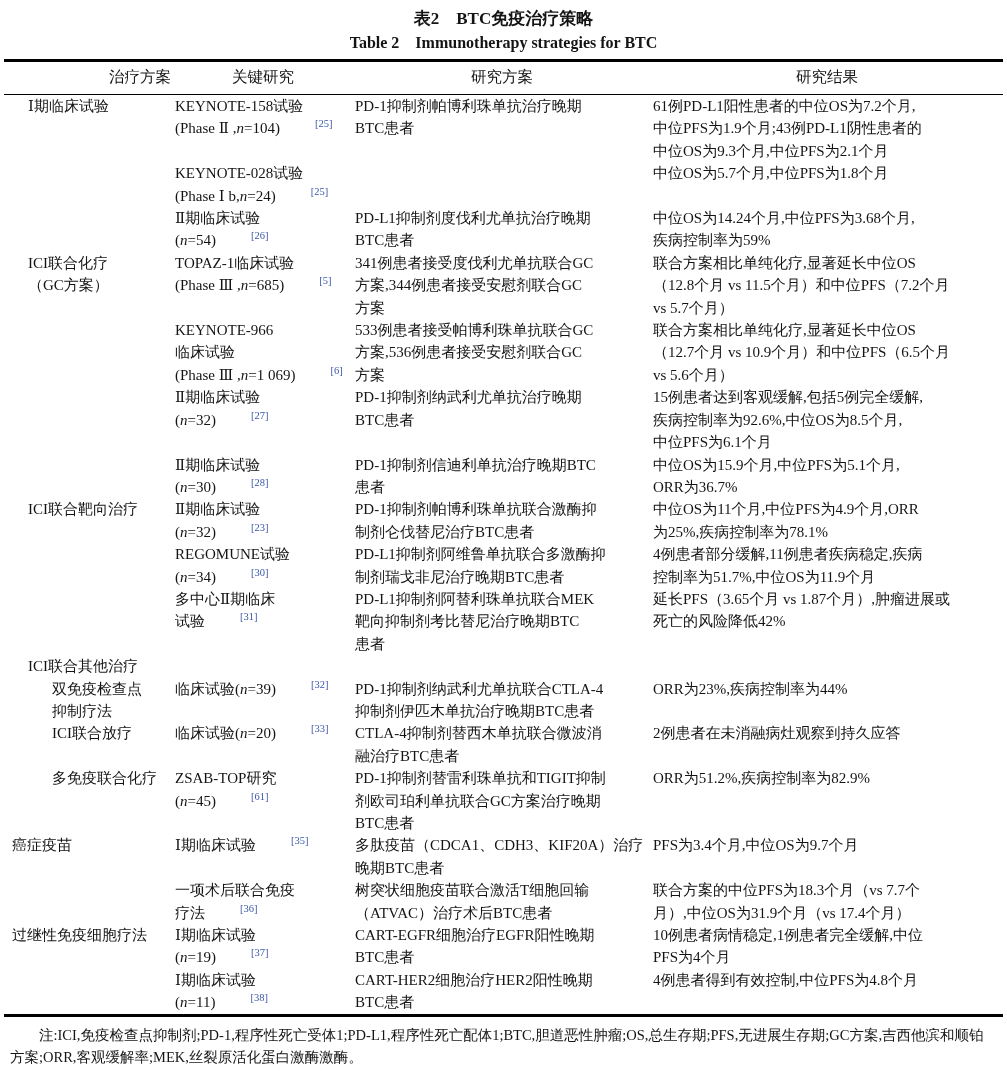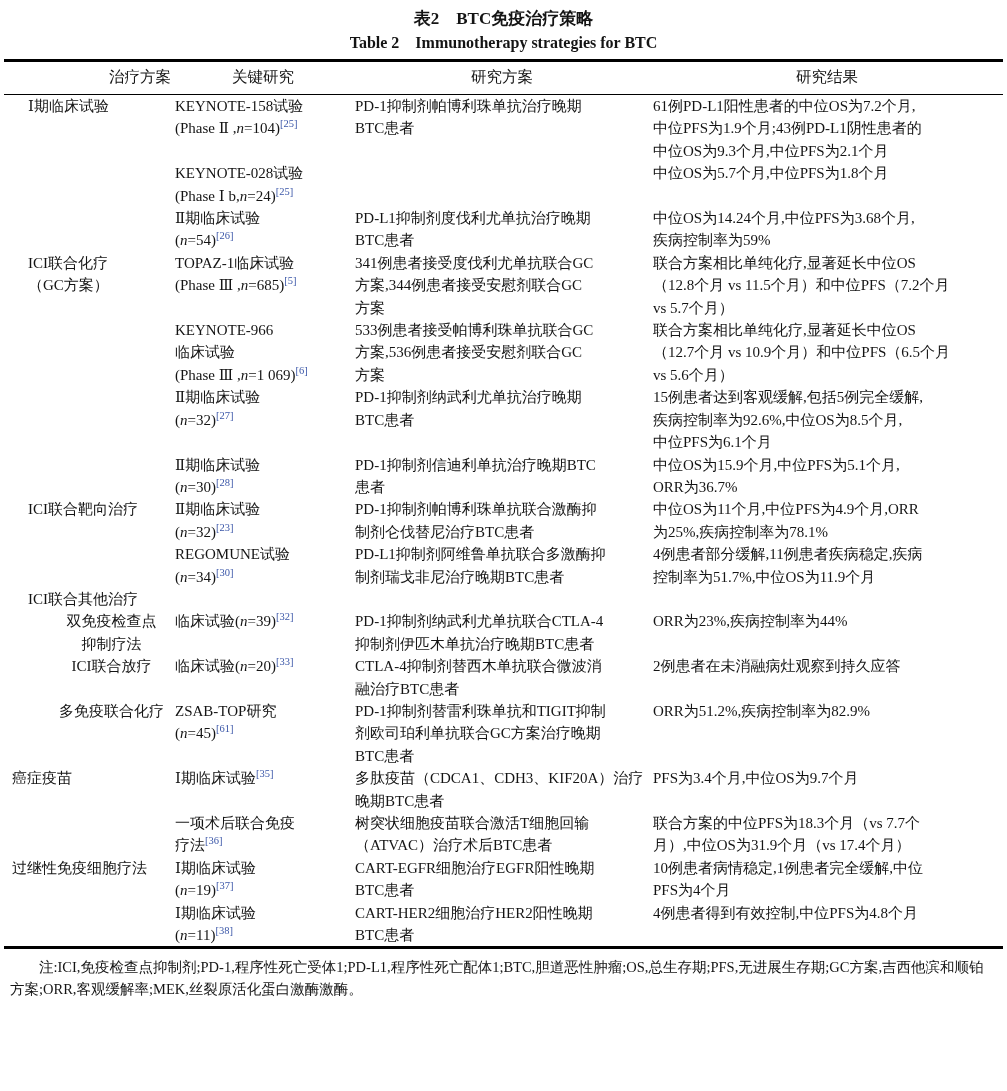"[25]" sup.ref { margin-left: none -> 35px }
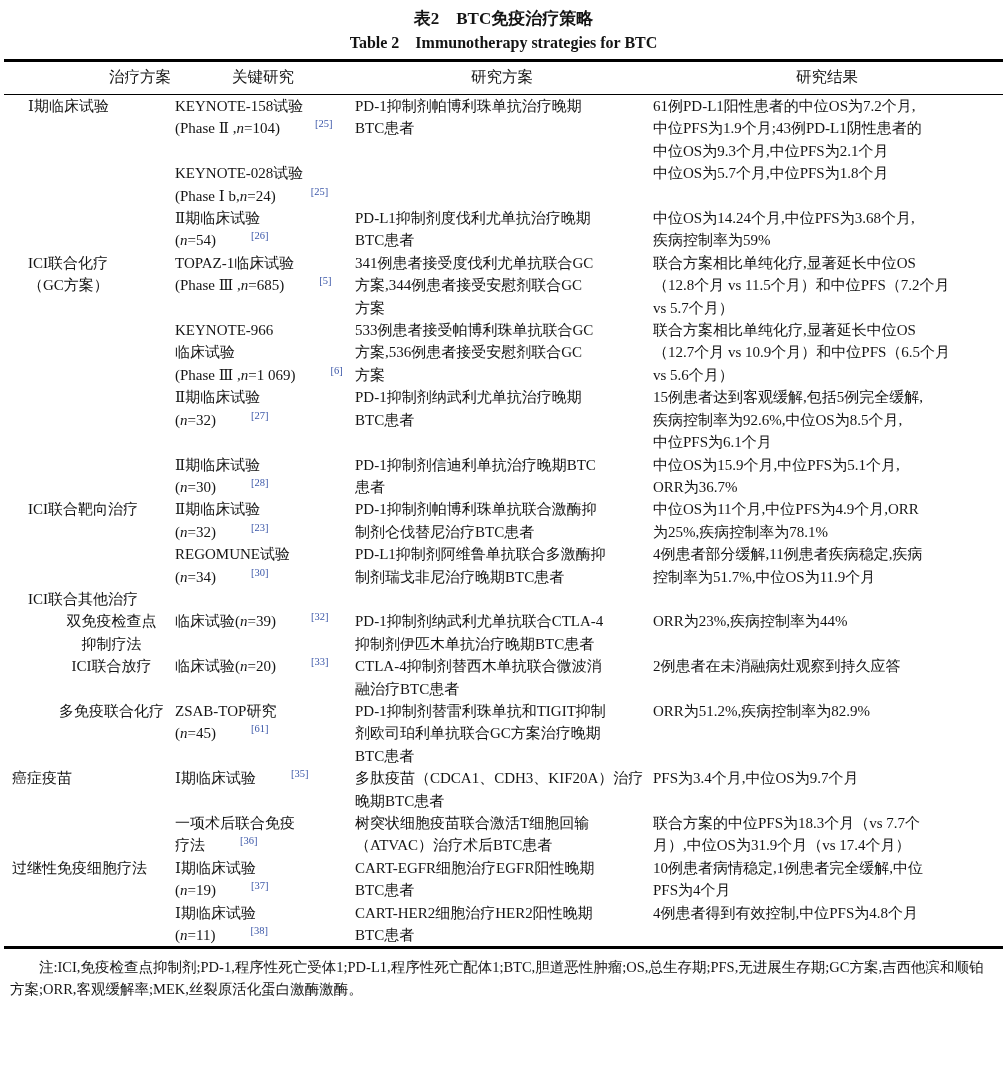"多中心Ⅱ期临床" tr { html: none -> <tr> <td></td> <td>多中心Ⅱ期临床<br>试验<sup>[31]</sup></td> <td>PD-L1抑制剂阿替利珠单抗联合MEK<br>靶向抑制剂考比替尼治疗晚期BTC<br>患者</td> <td>延长PFS（3.65个月 vs 1.87个月）,肿瘤进展或<br>死亡的风险降低42%</td> </tr> }
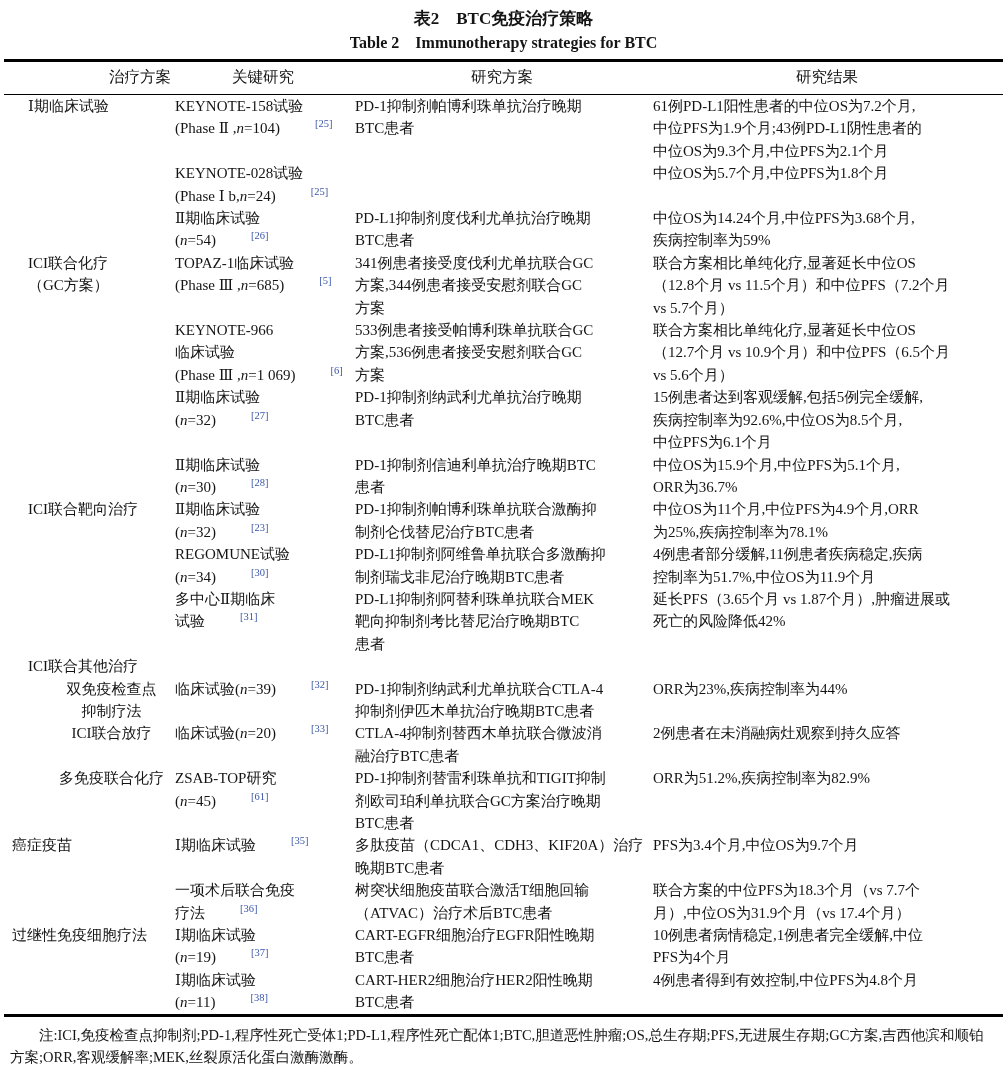"双免疫检查点" td.plan.ind-2 { text-align: center -> none }
